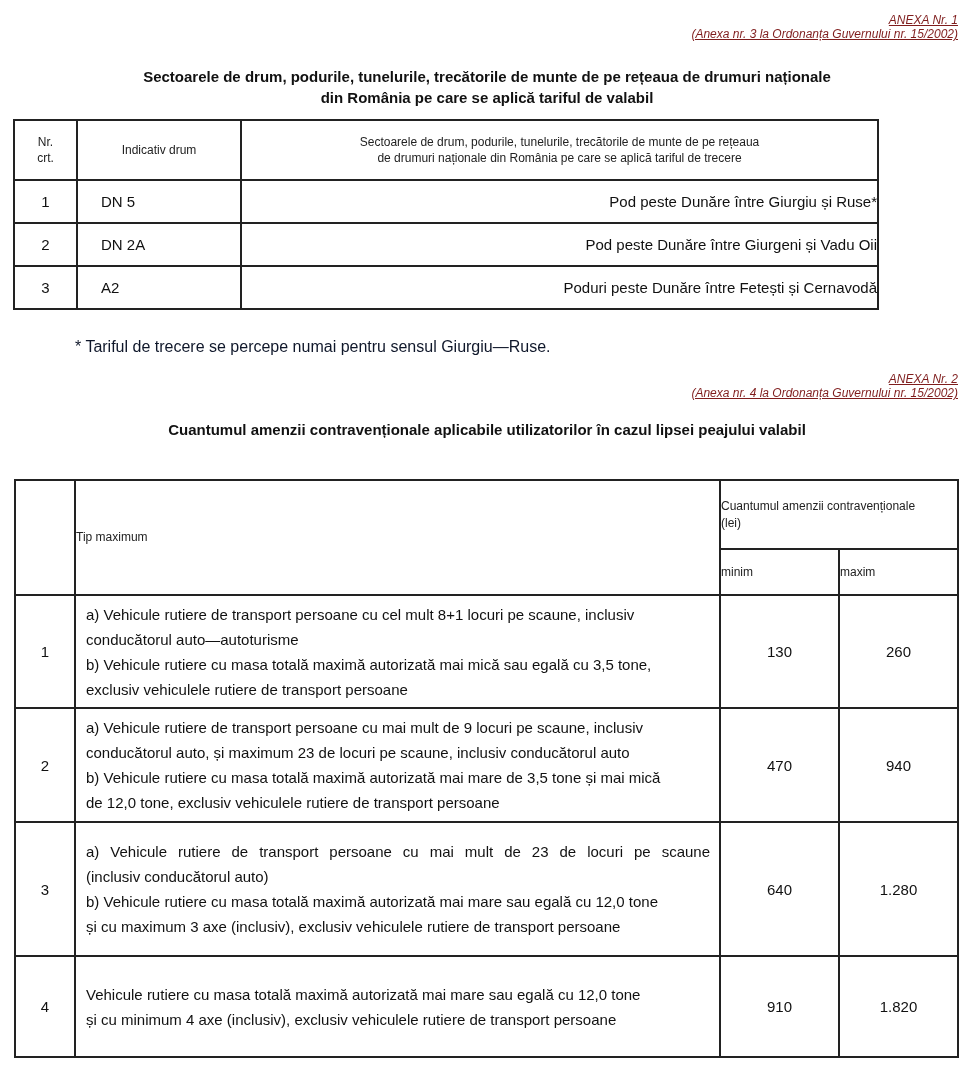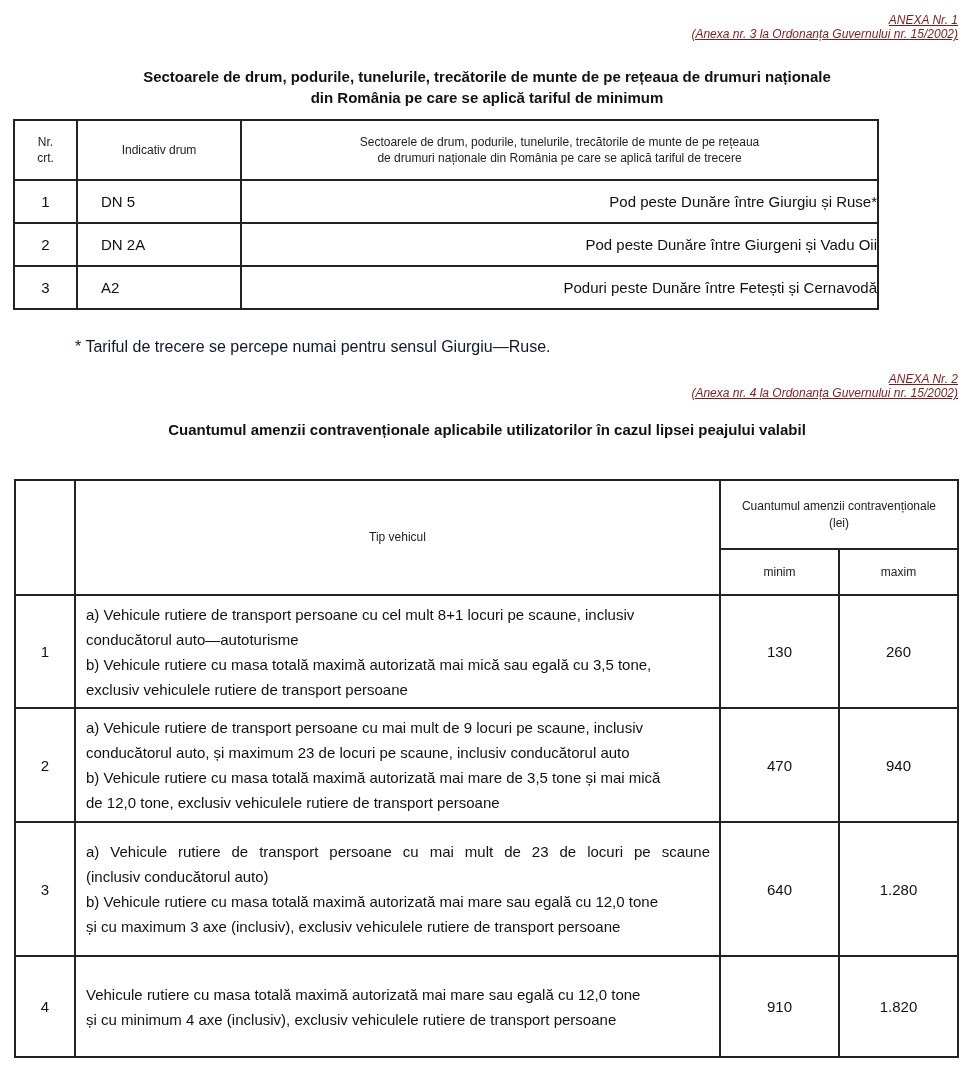"din România pe care se" div { text: minimum -> valabil }
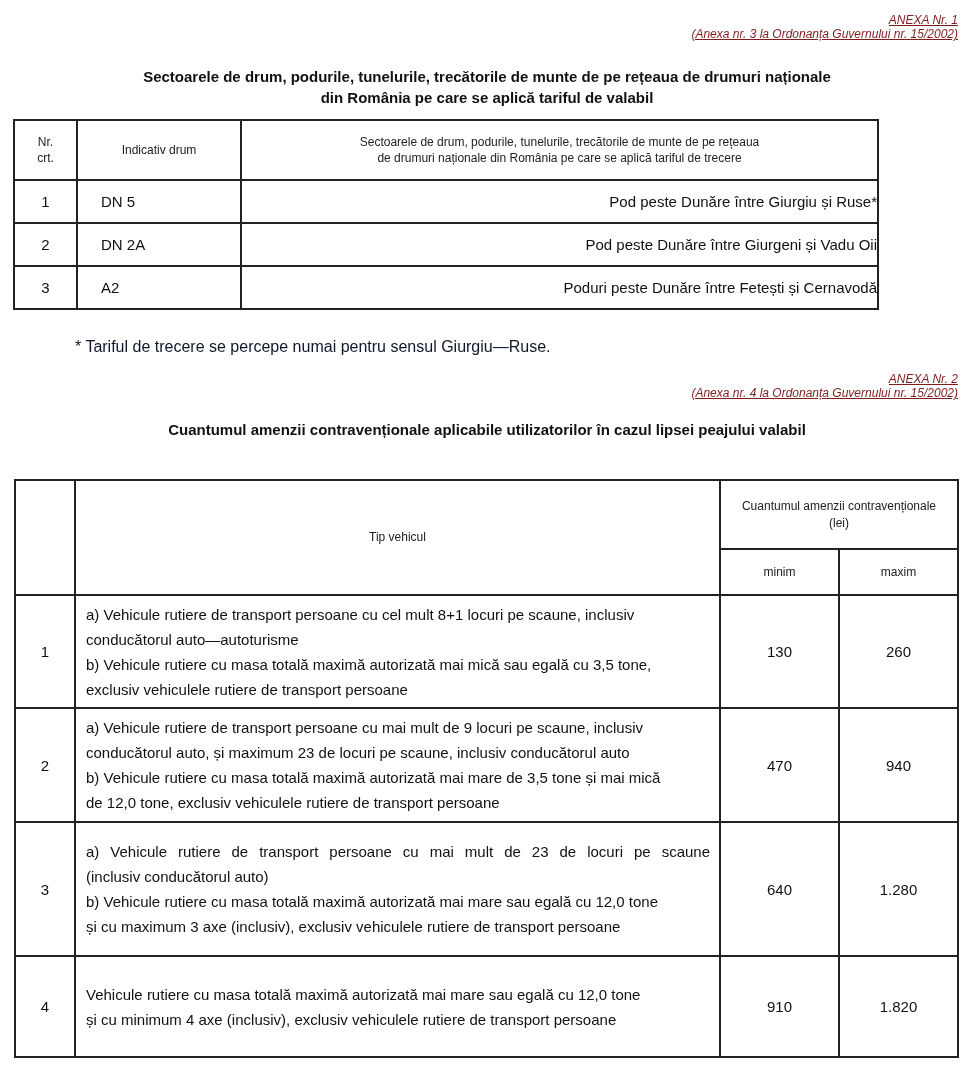"Cuantumul amenzii contravenționale" .t2 .hdrsmall { text-align: center -> left }
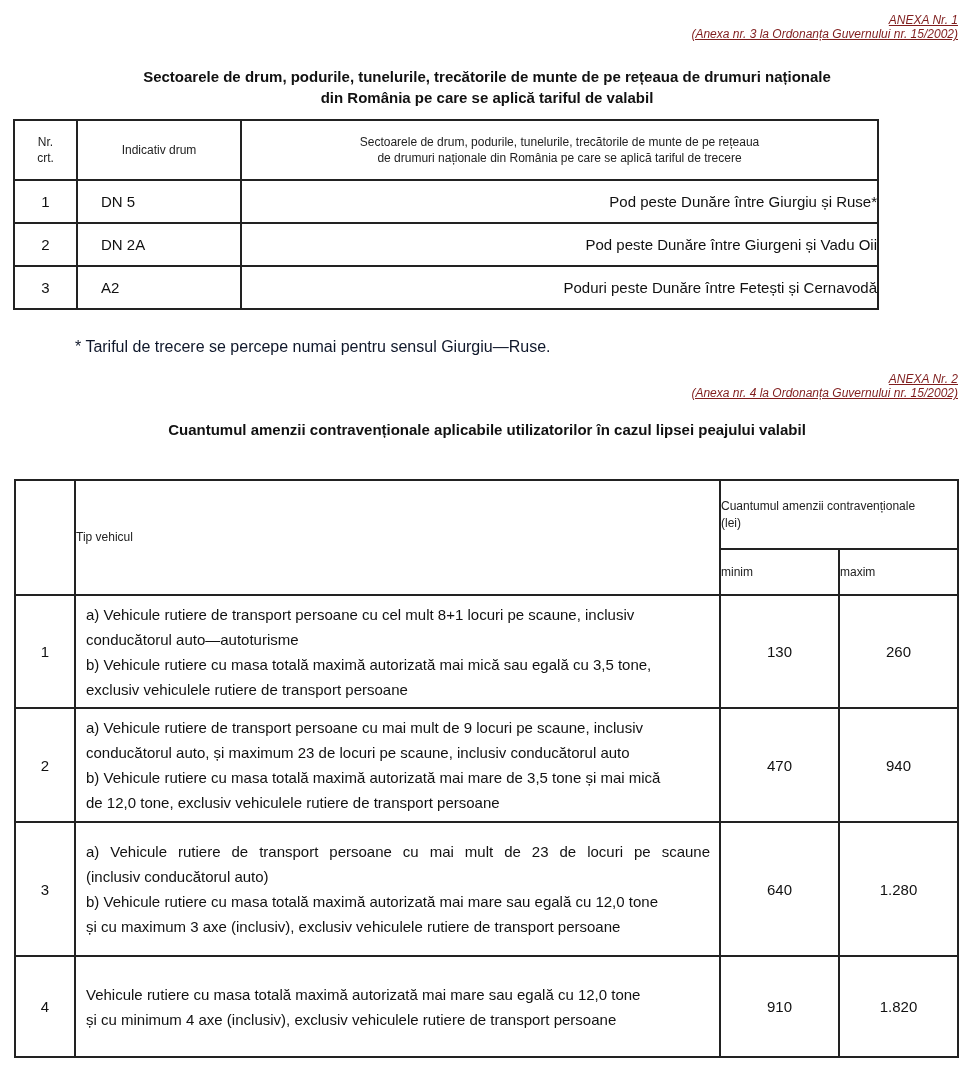"Tip vehicul" td.hdrsmall { text: vehicul -> maximum }
